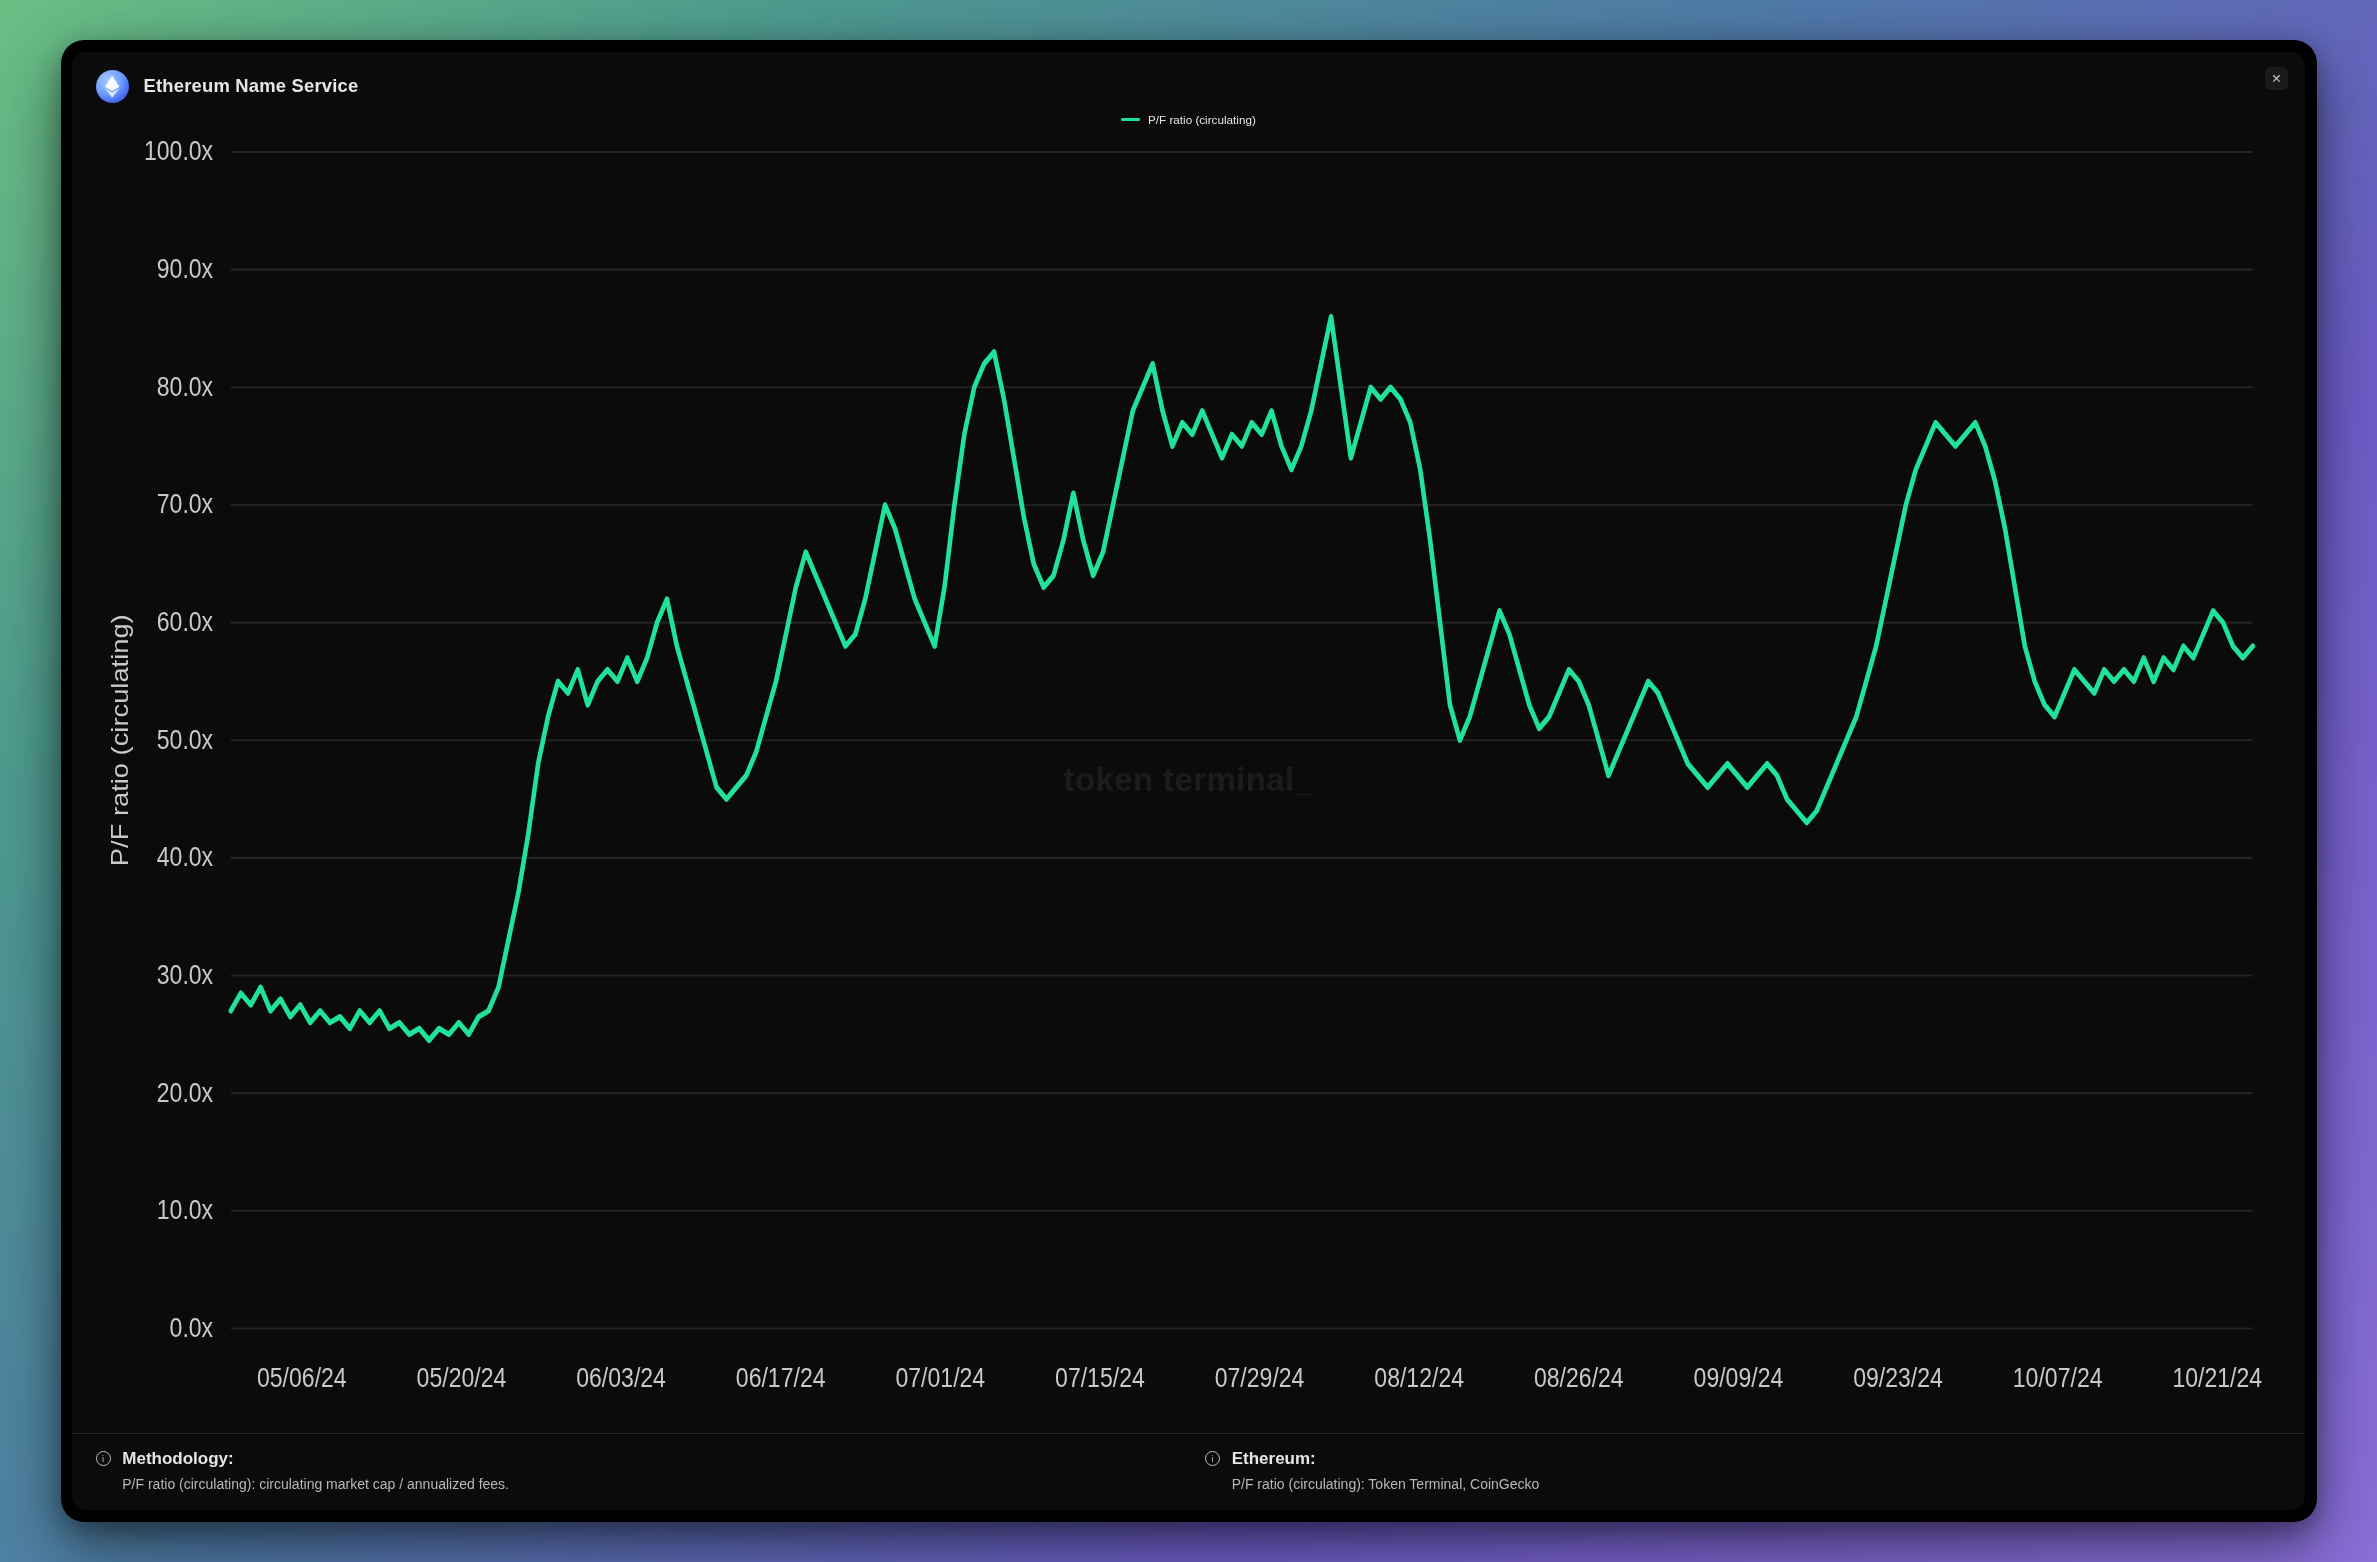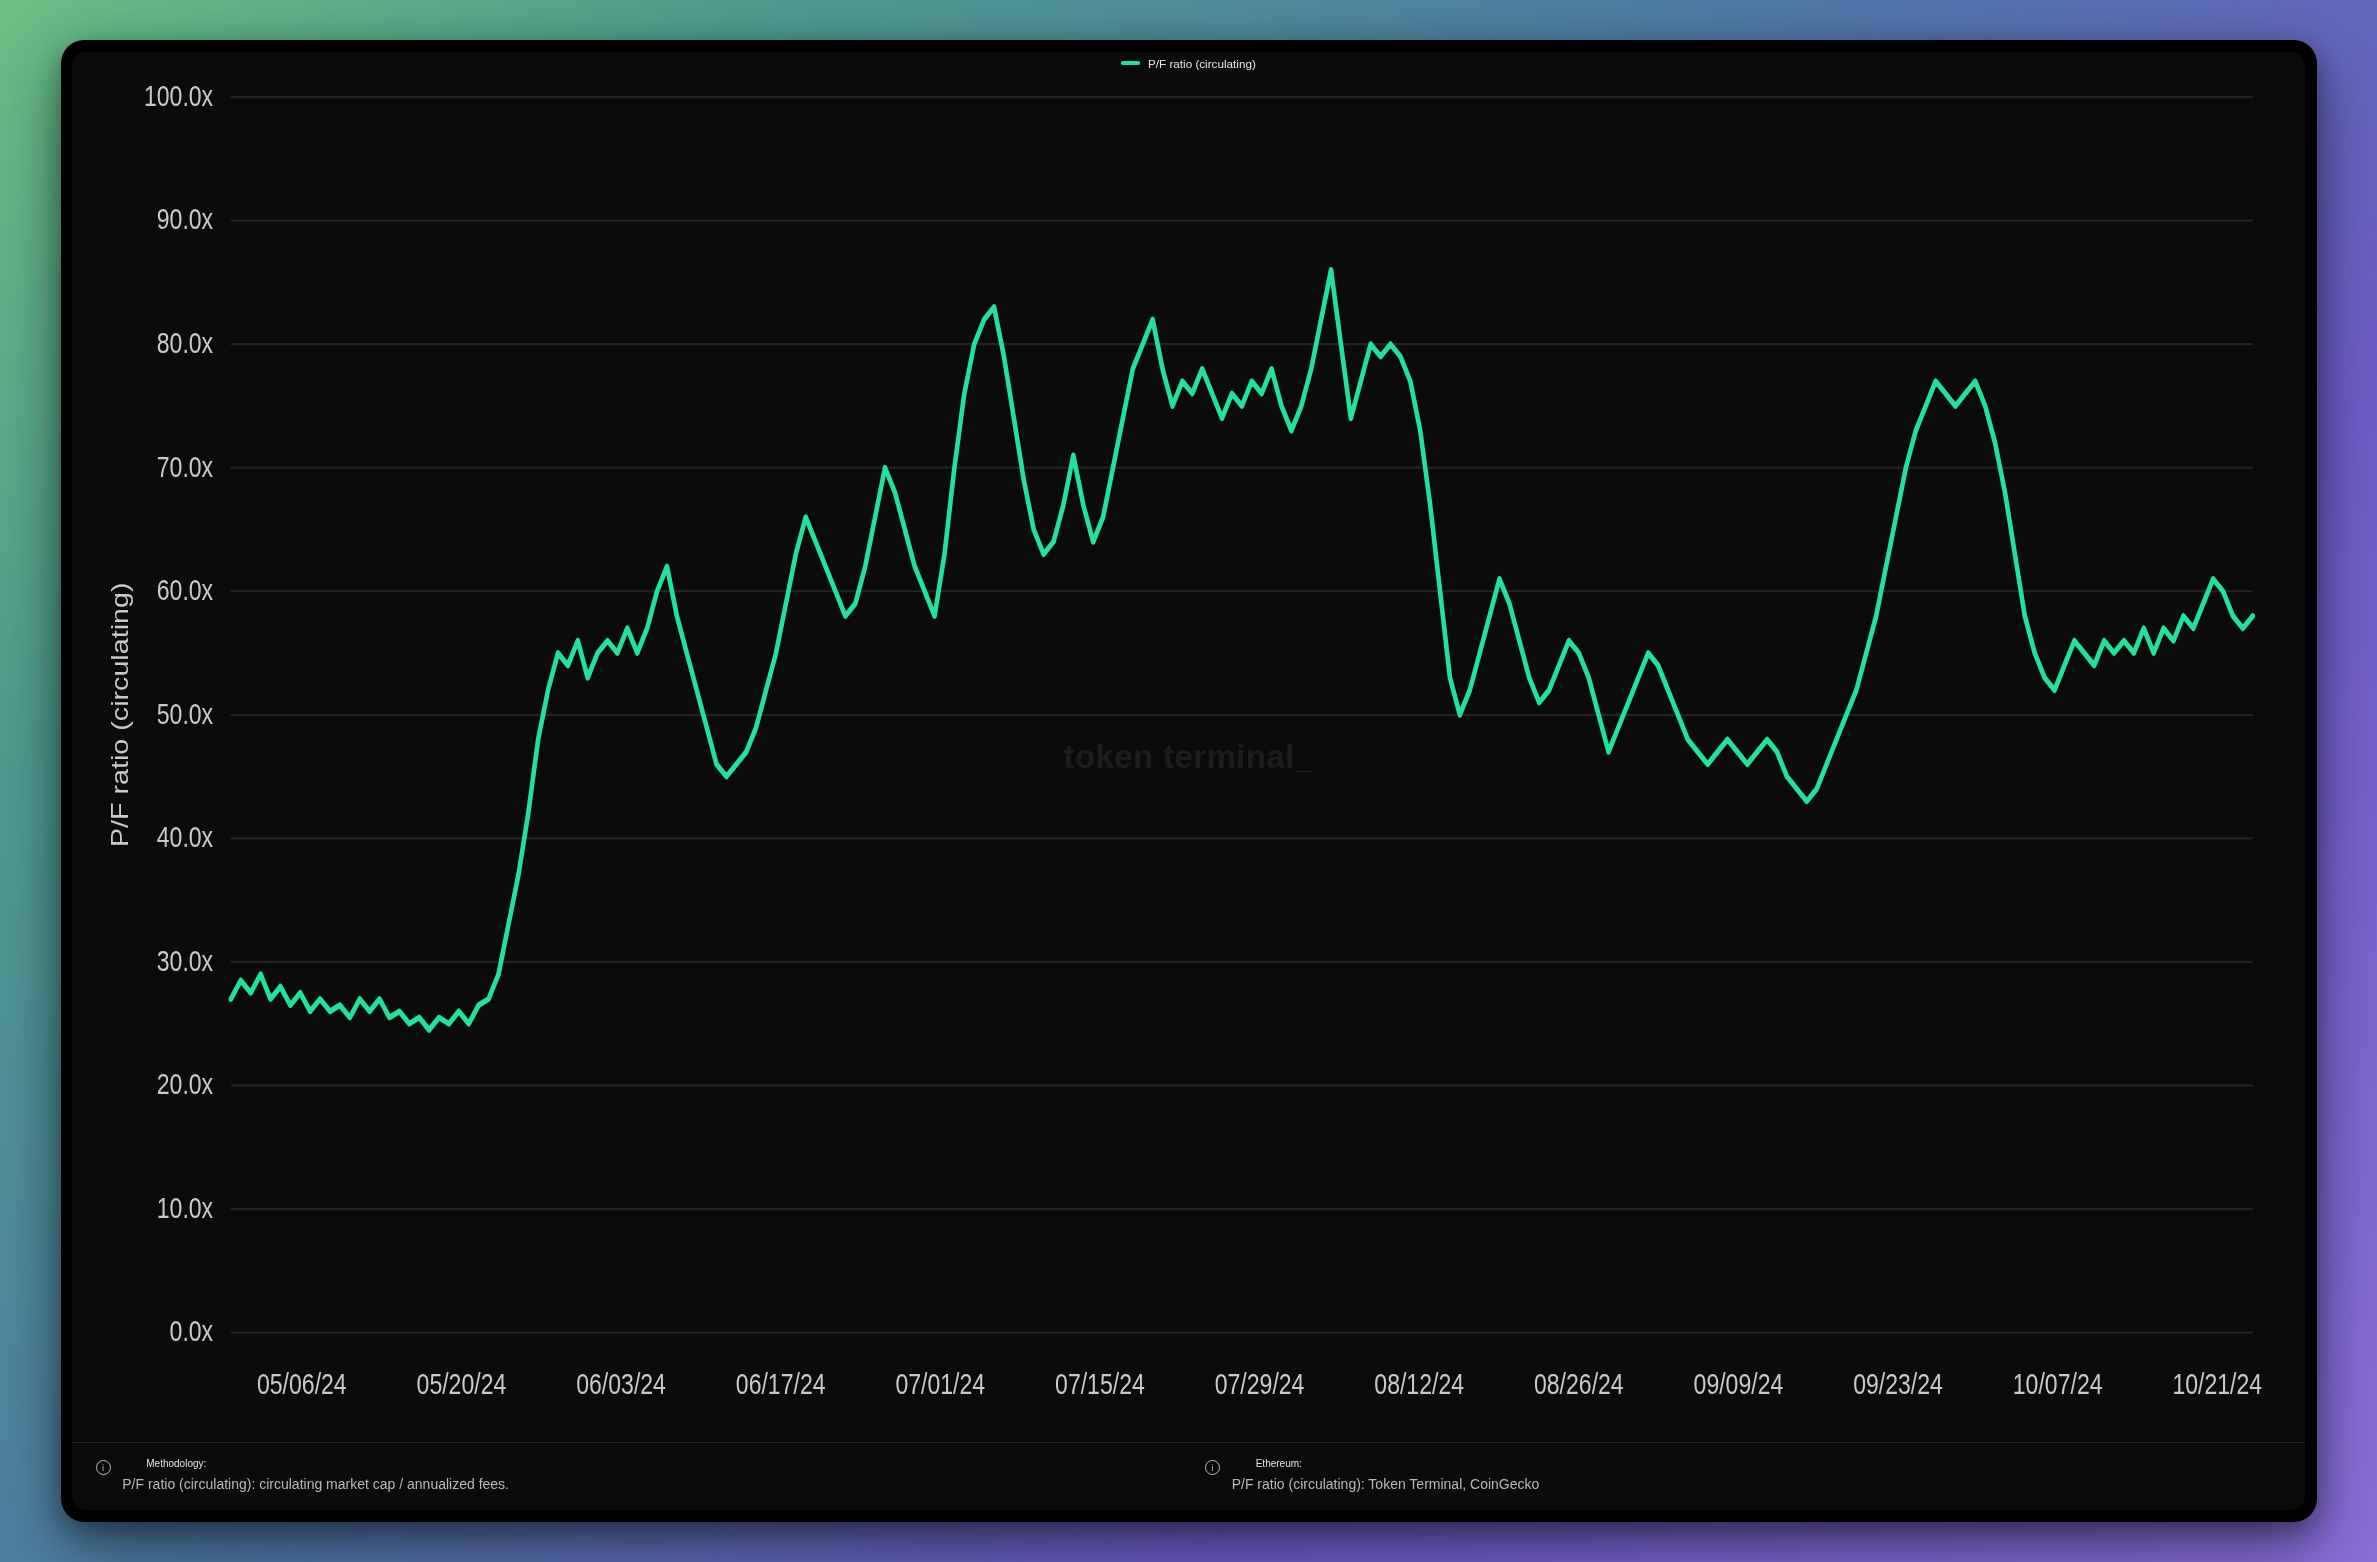"Ethereum Name Service" div.header { html: none -> <div> <div> <span> <svg> <polygon></polygon> <polygon></polygon> </svg> </span> </div> <div>Ethereum Name Service</div> <div> <span>✕</span> </div> </div> }
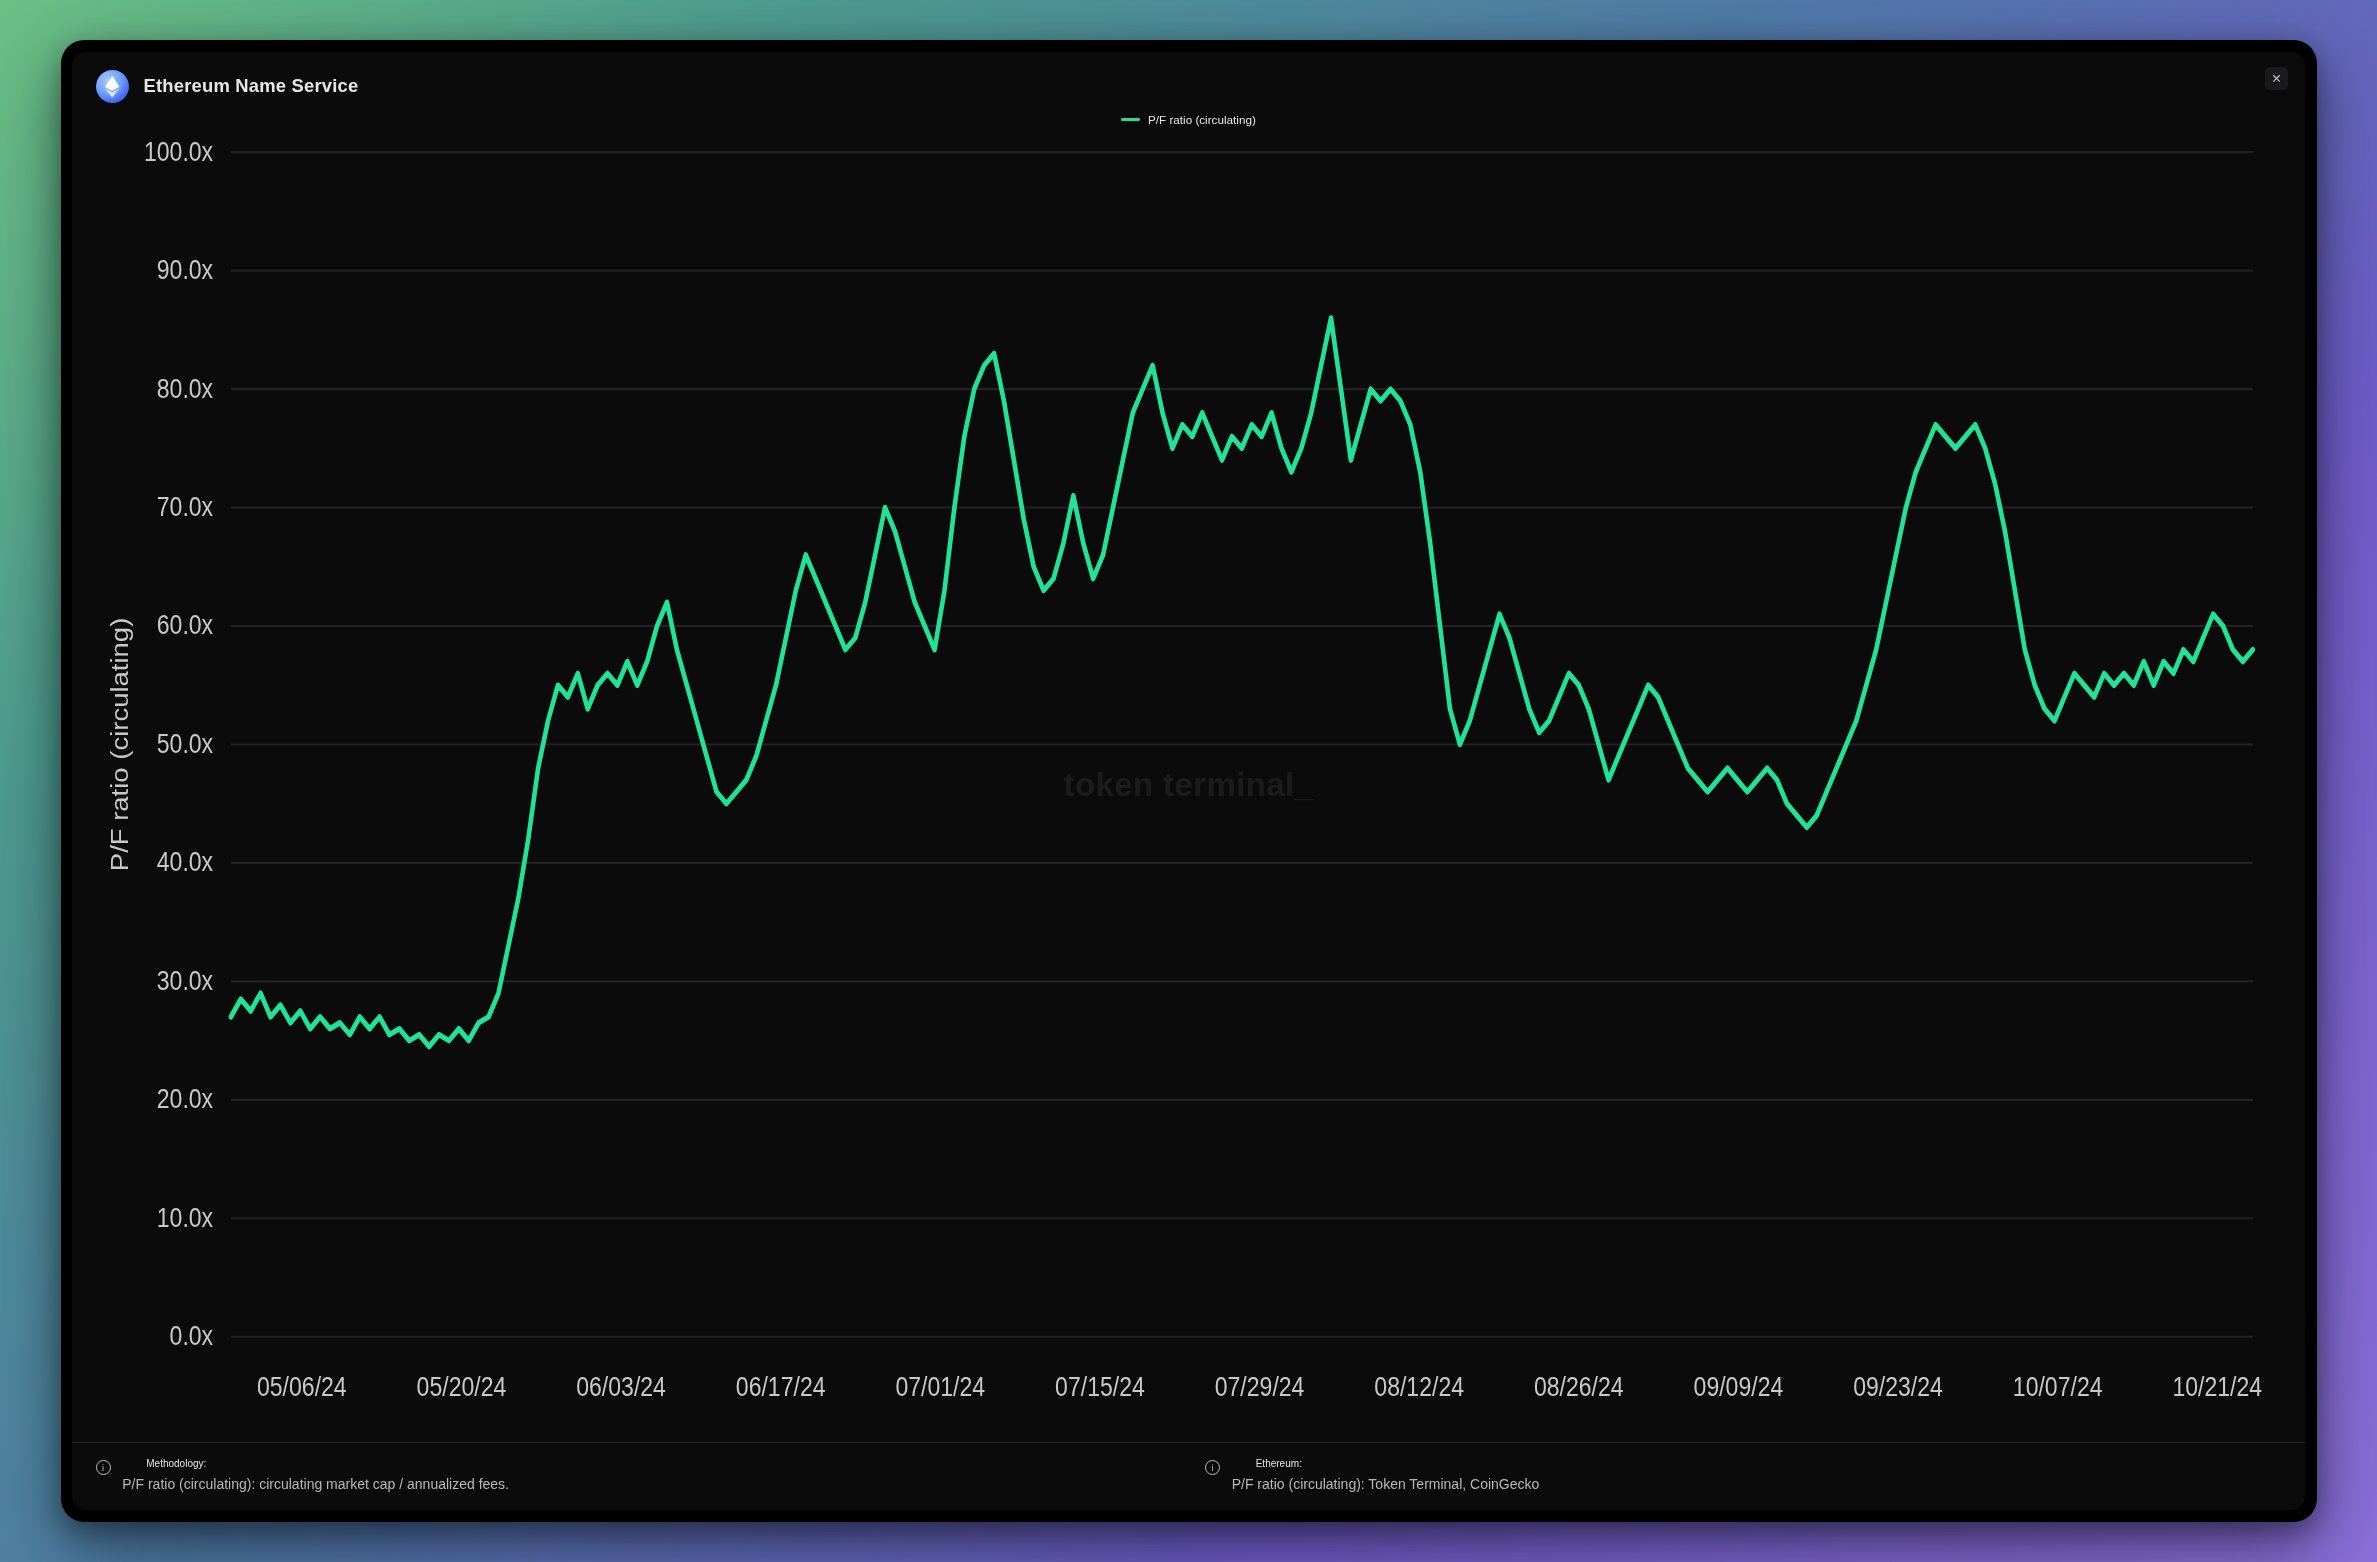"Methodology:" .footer .col .text .h { font-size: 10px -> 17px; font-weight: 400 -> 700; margin-left: 24px -> none }
